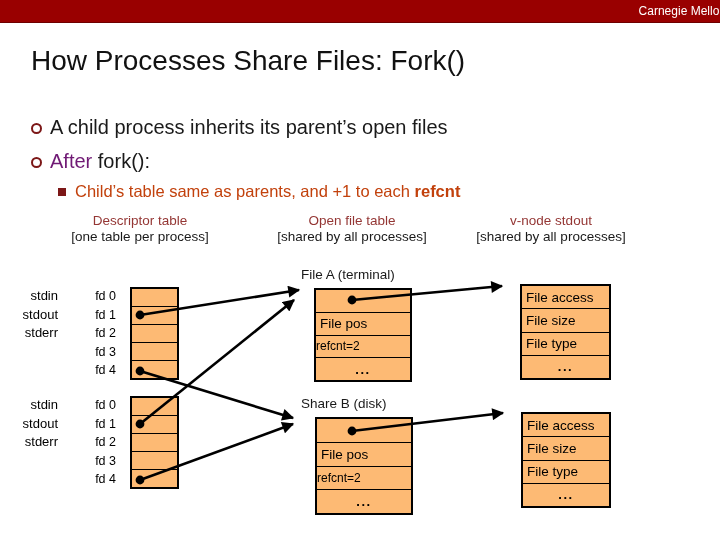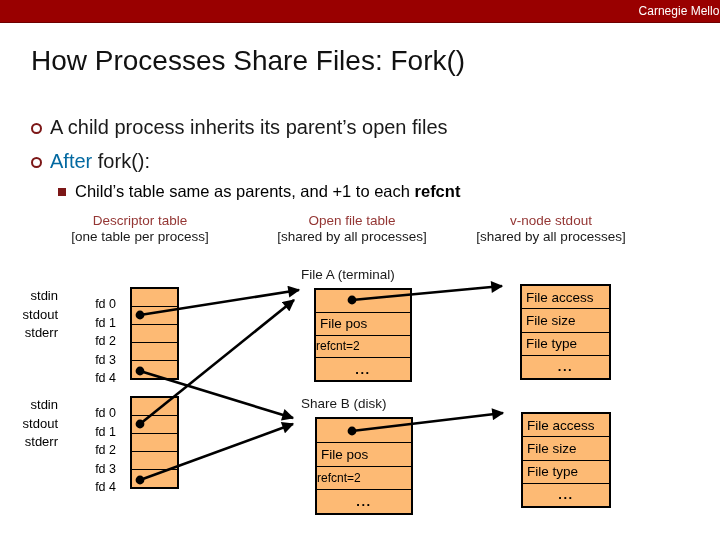"After" .accent { color: #0369a1 -> #701a75 }
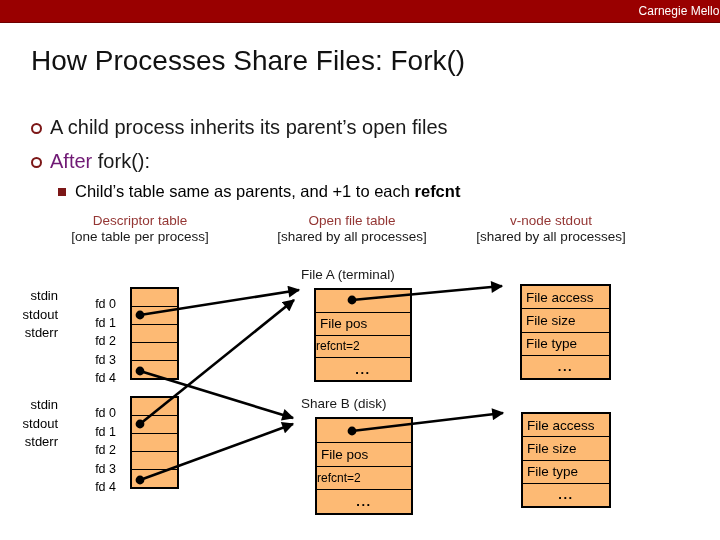"Child’s table same as parents," .subbullet { color: #000000 -> #c2410c }
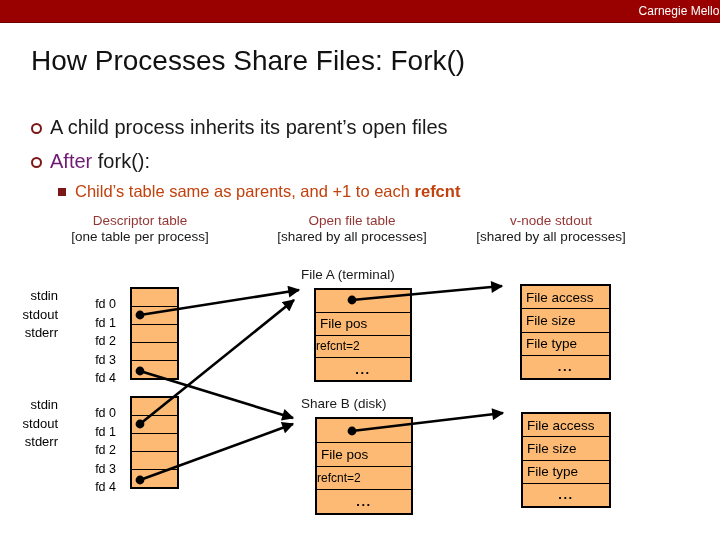"fd 0" .fdcol { margin-top: 8px -> none }
